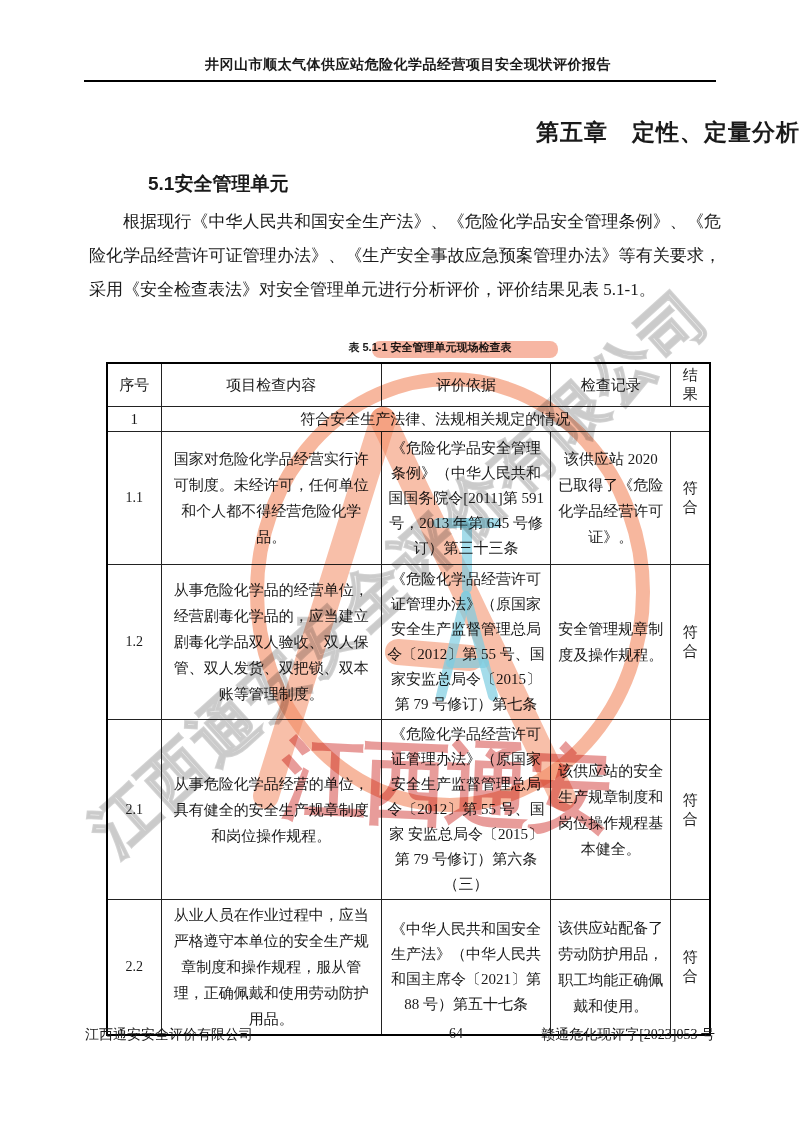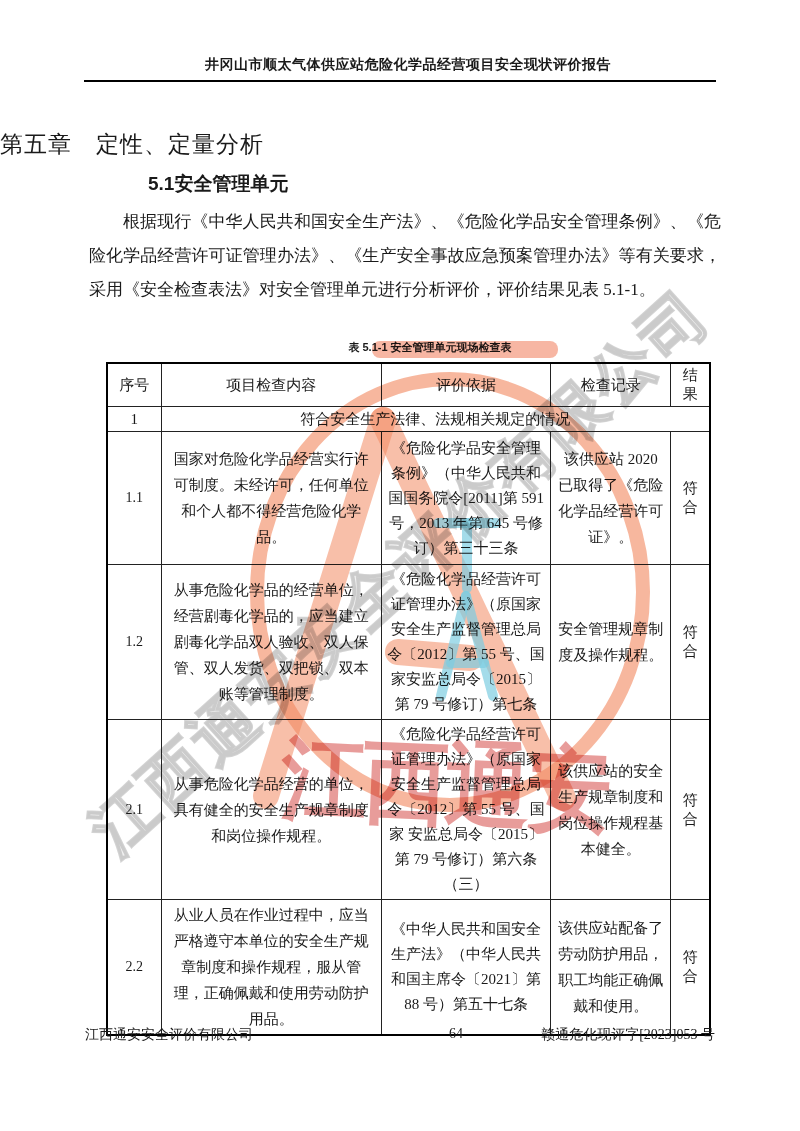"第五章 定性、定量分析" .chapter-title { font-weight: normal -> bold; text-align: left -> right; top: 129px -> 117px }
